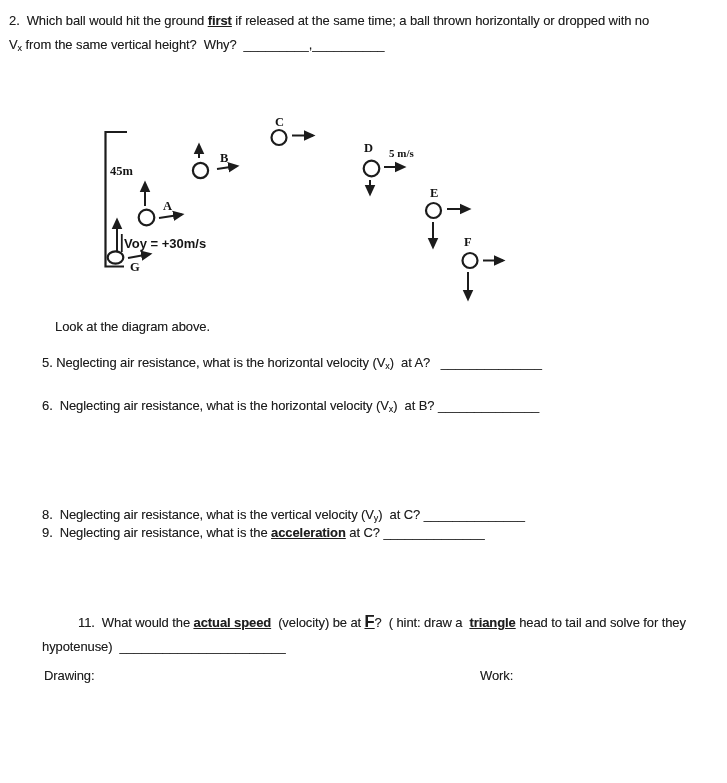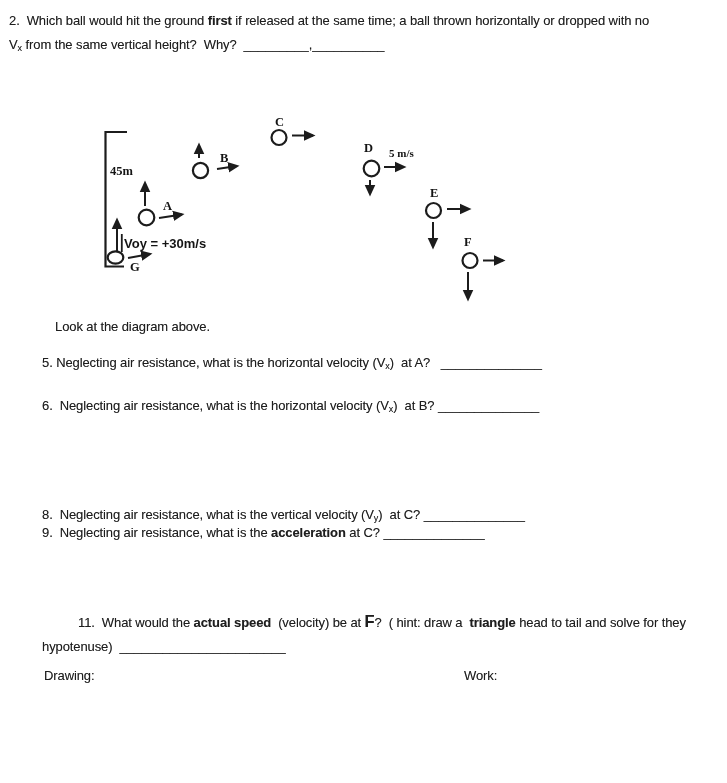"first" .line .b { text-decoration: none -> underline }
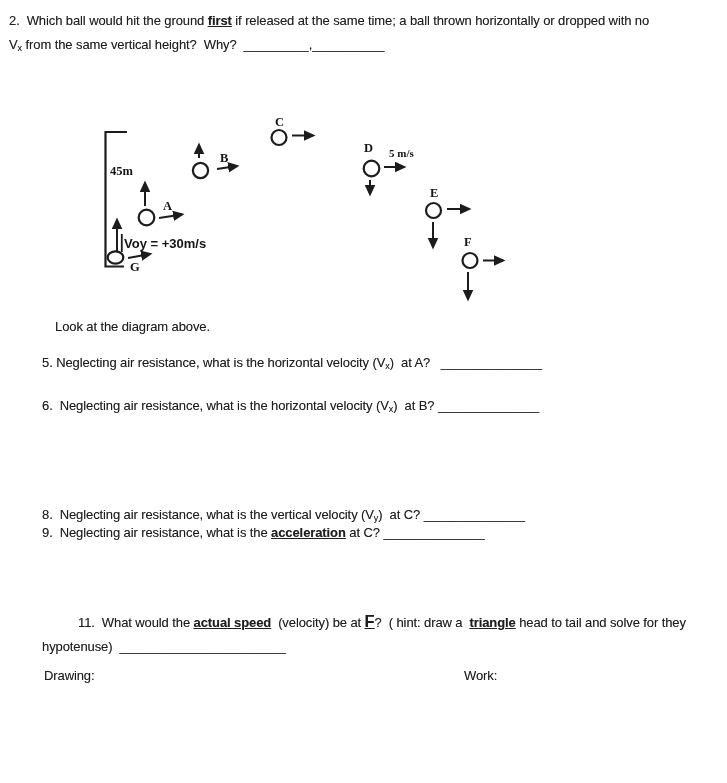"Work:" div.line { left: 464px -> 480px }
